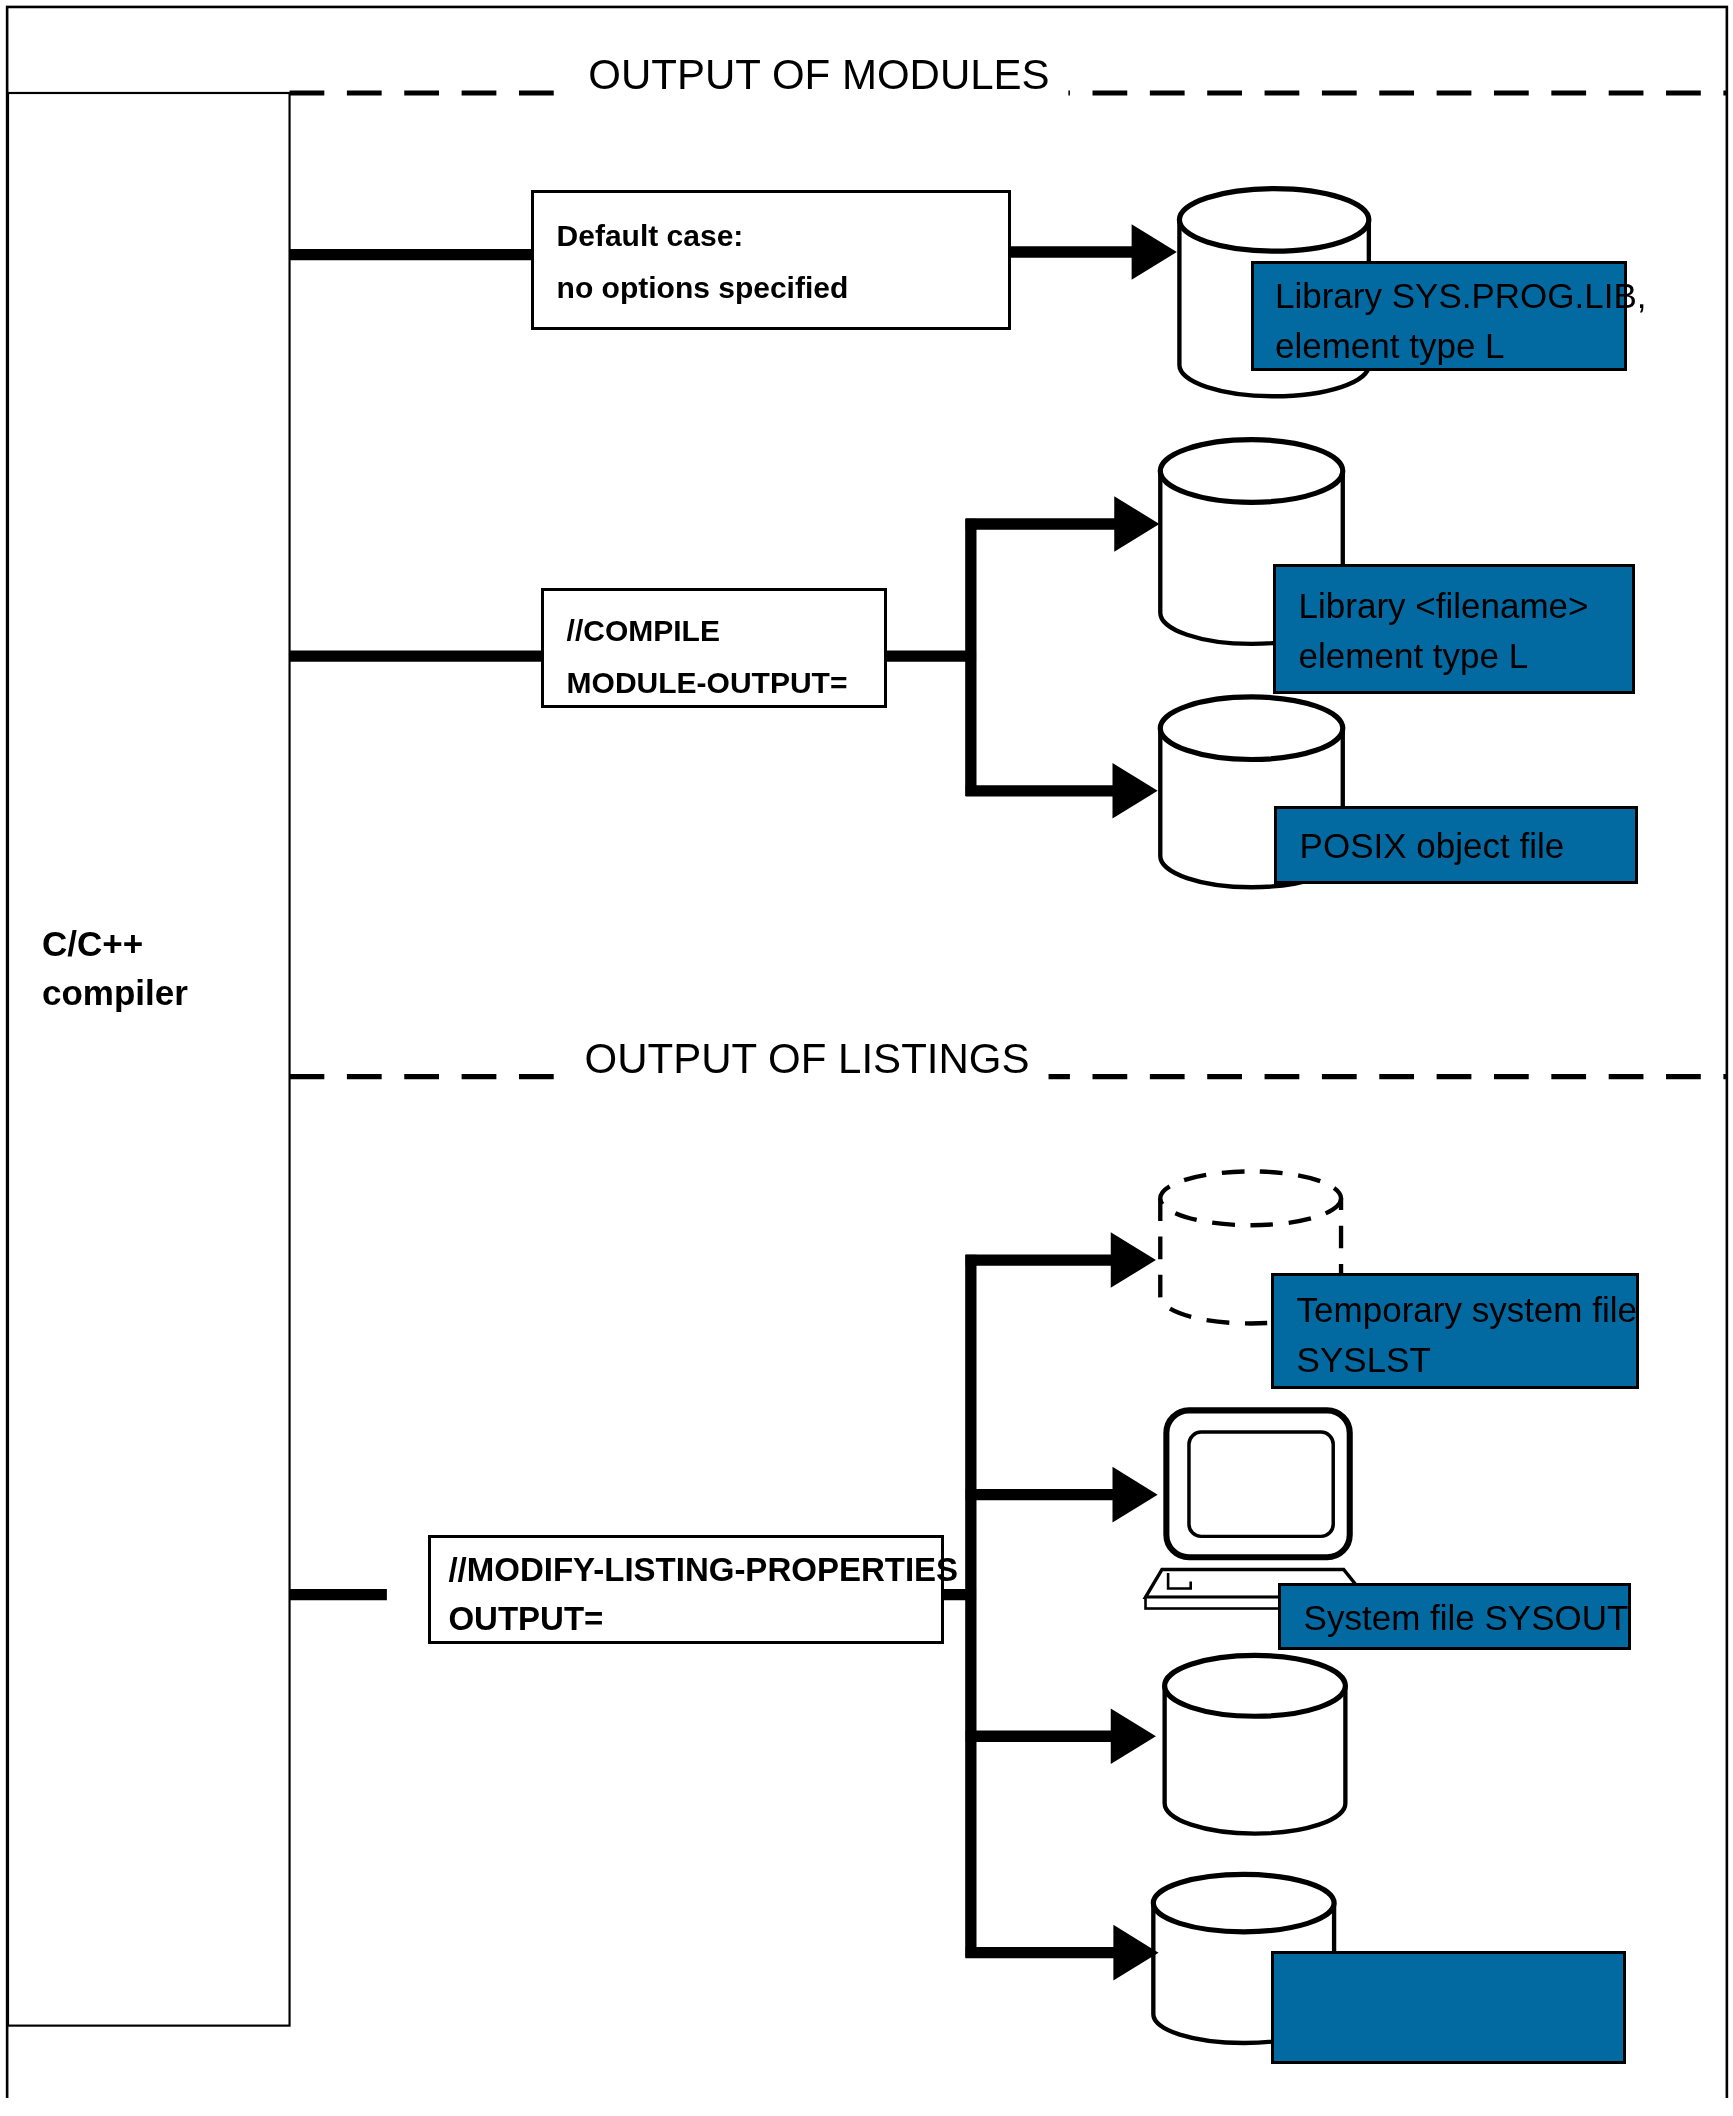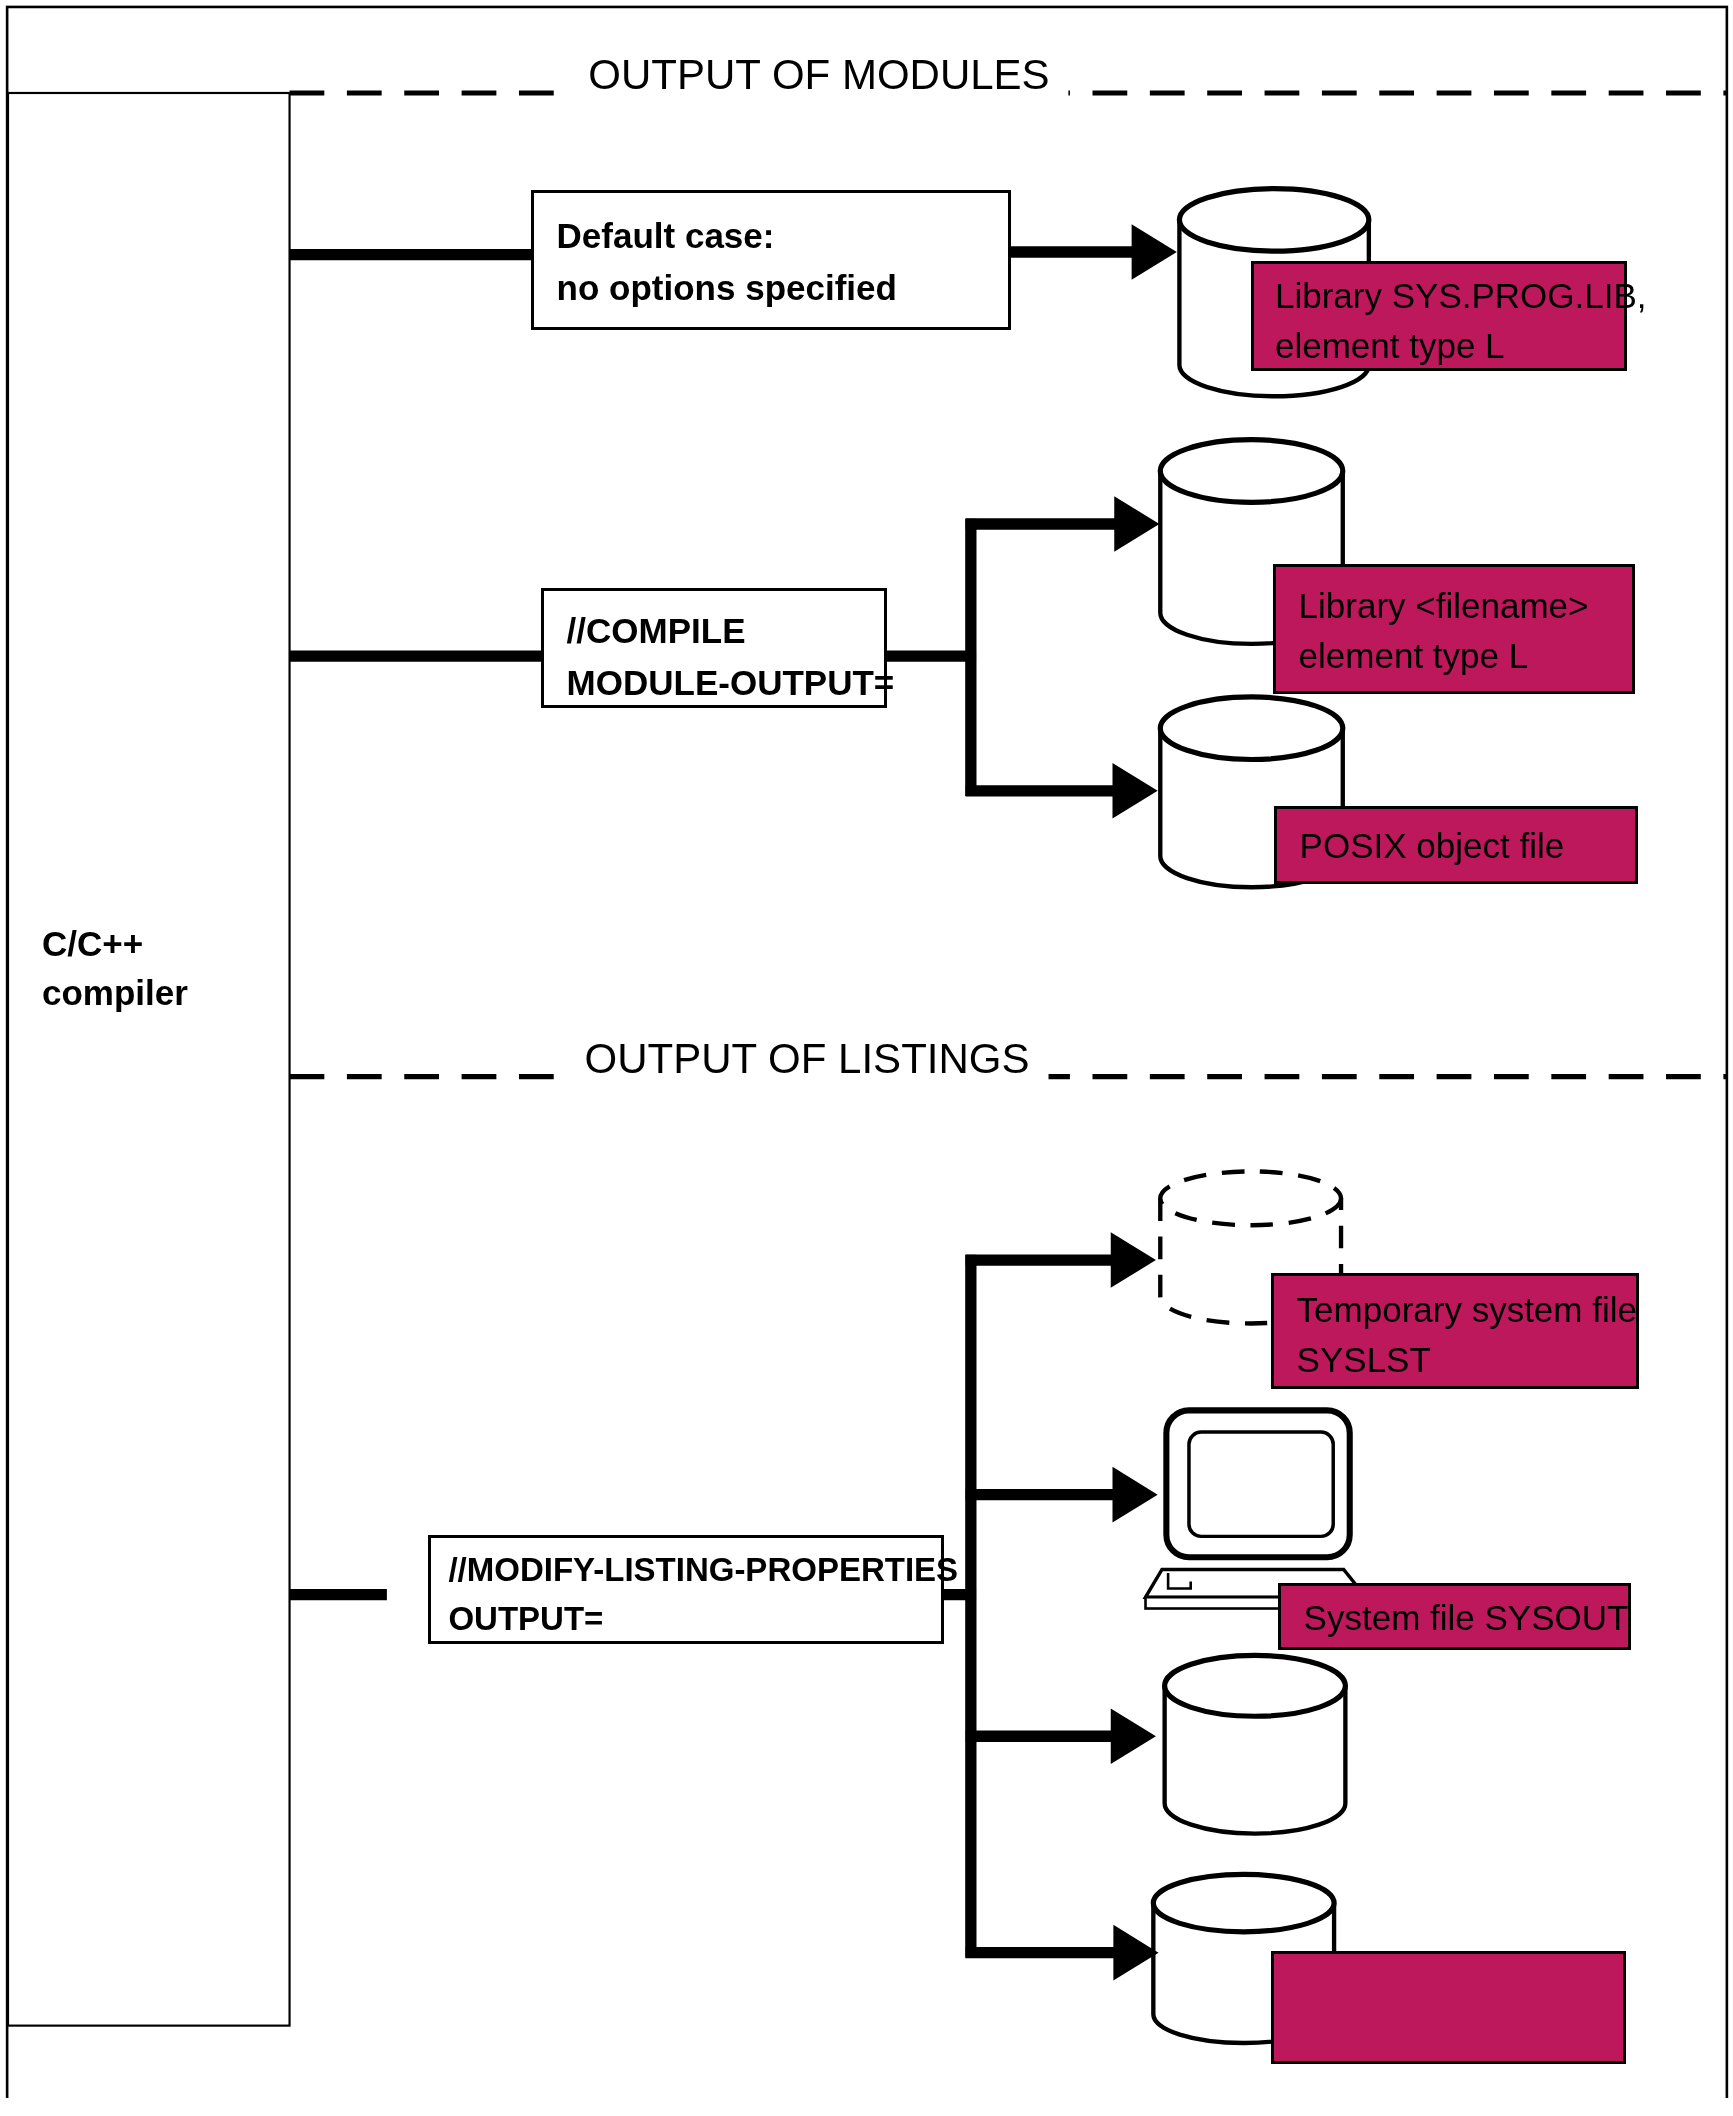"Default case:" .cmd-box { font-size: 35px -> 30px }
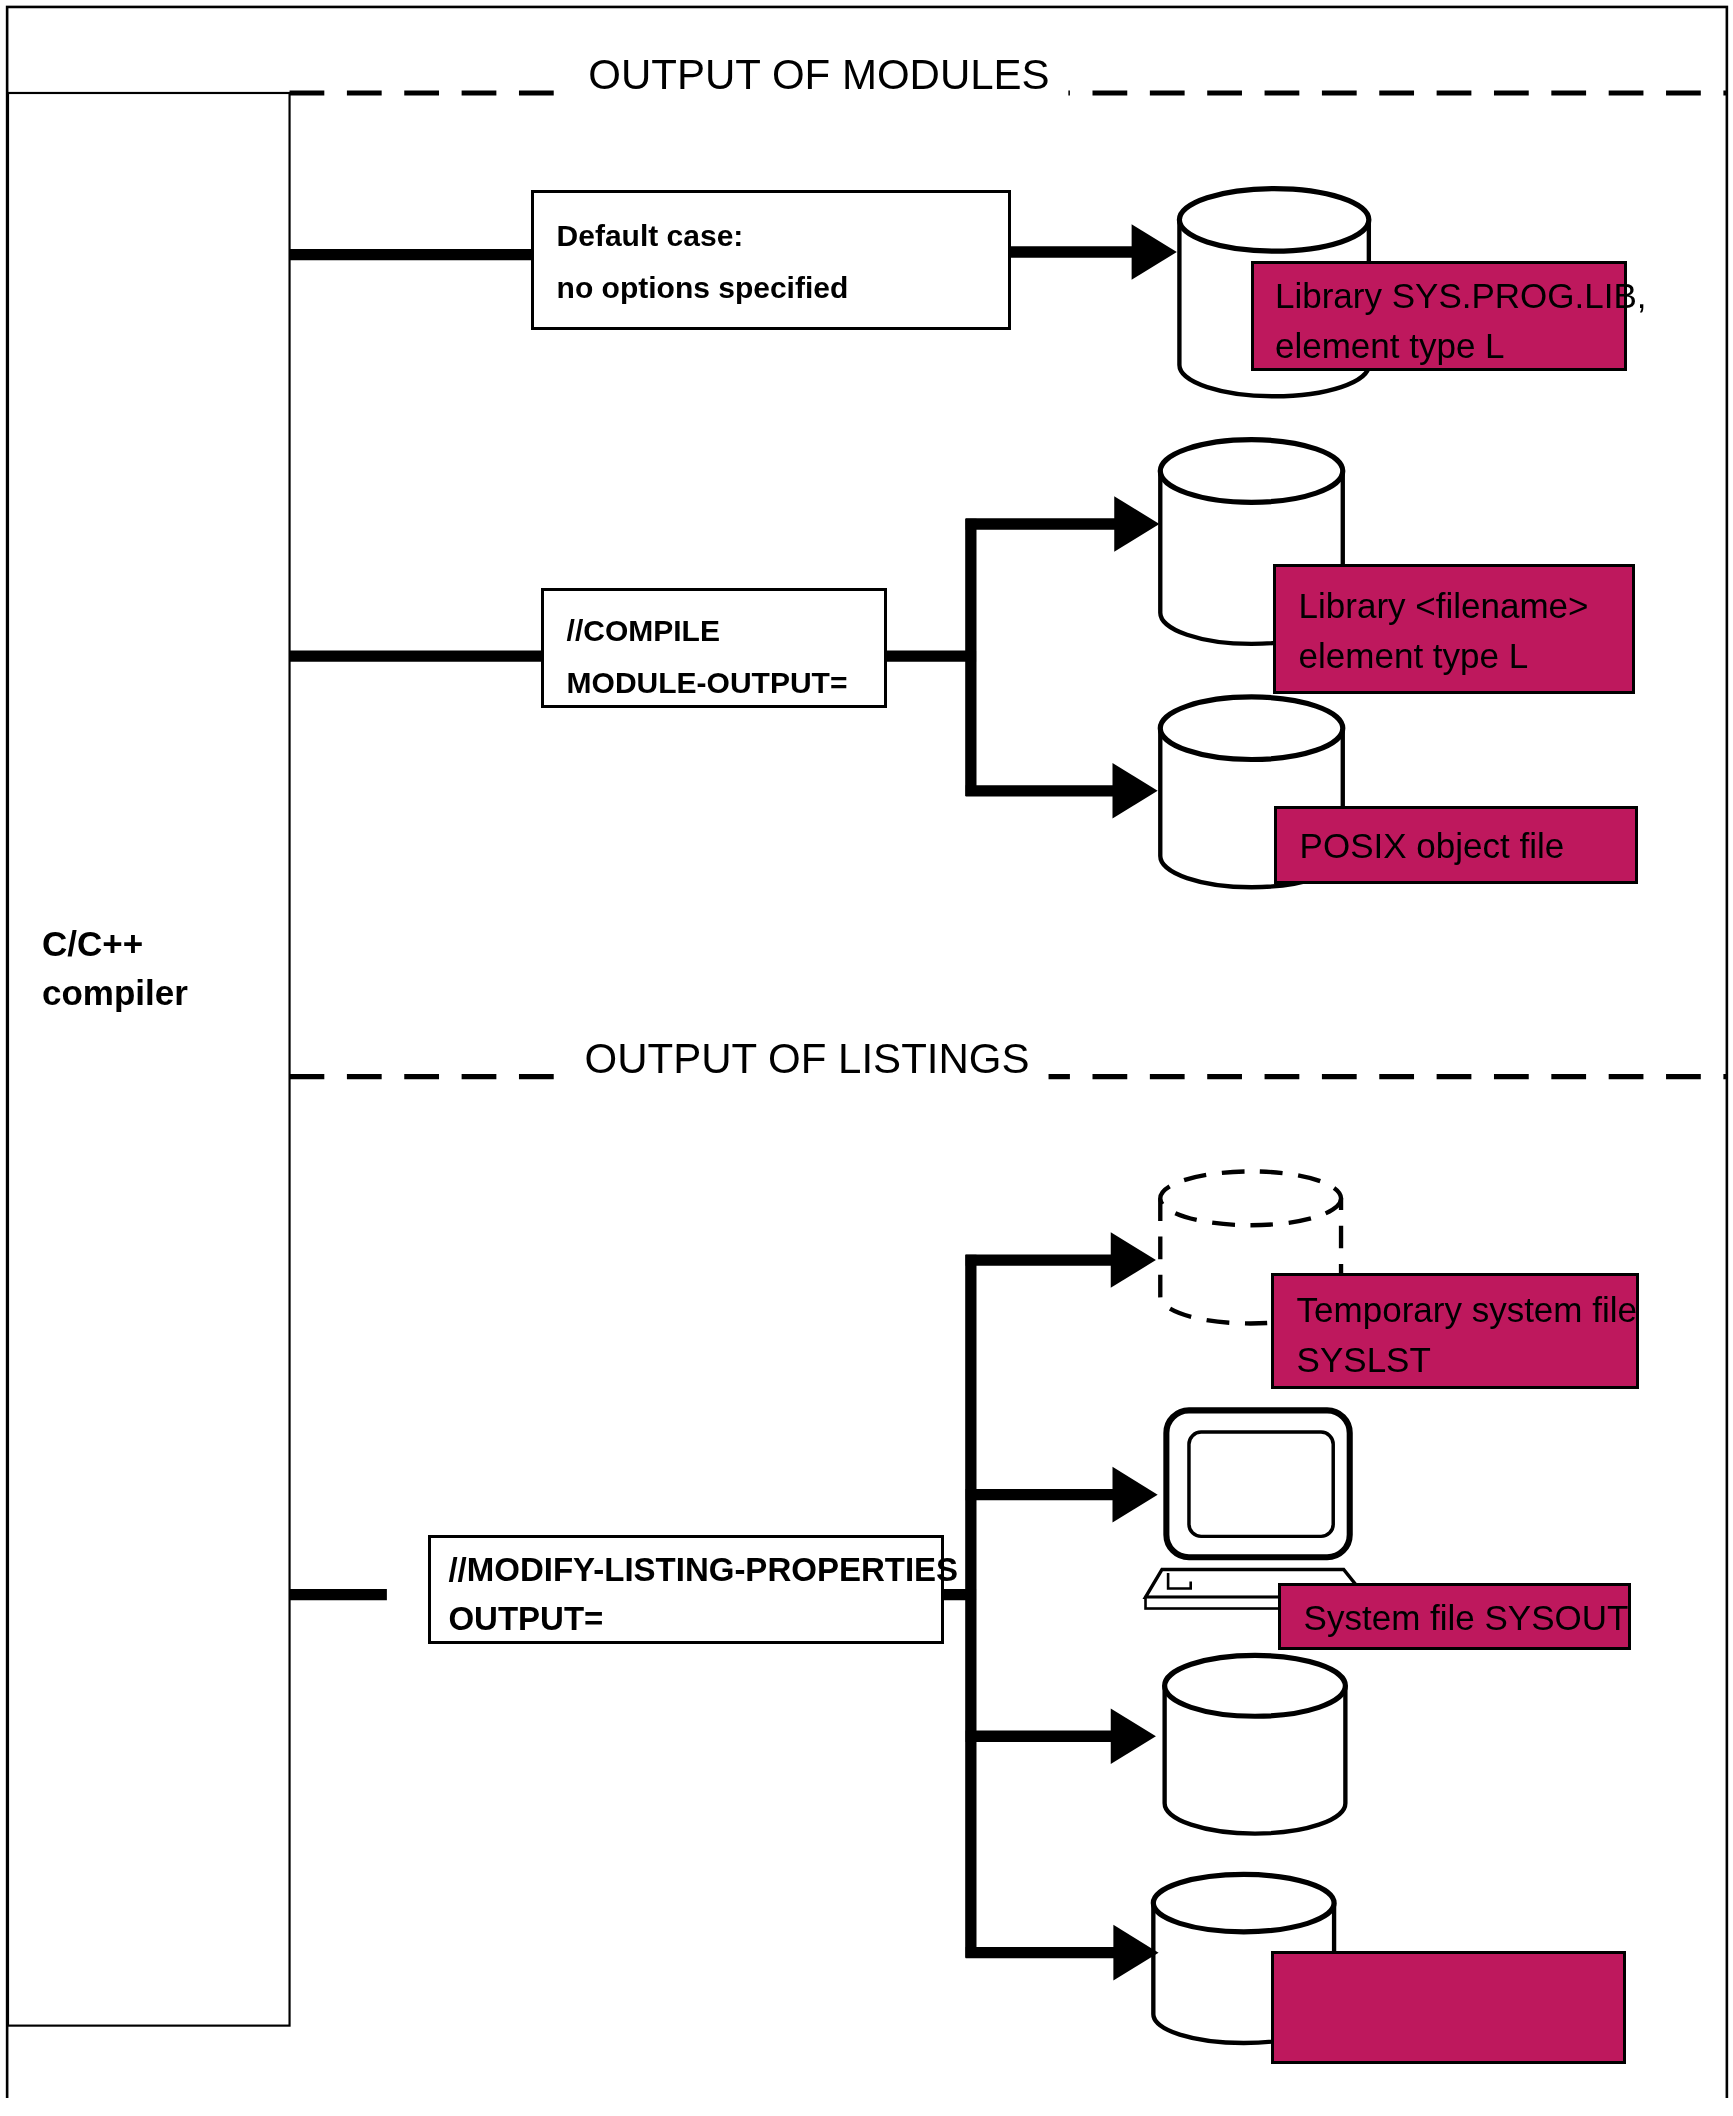"Library SYS.PROG.LIB," .lbl-box { background: #be185d -> #0369a1 }
